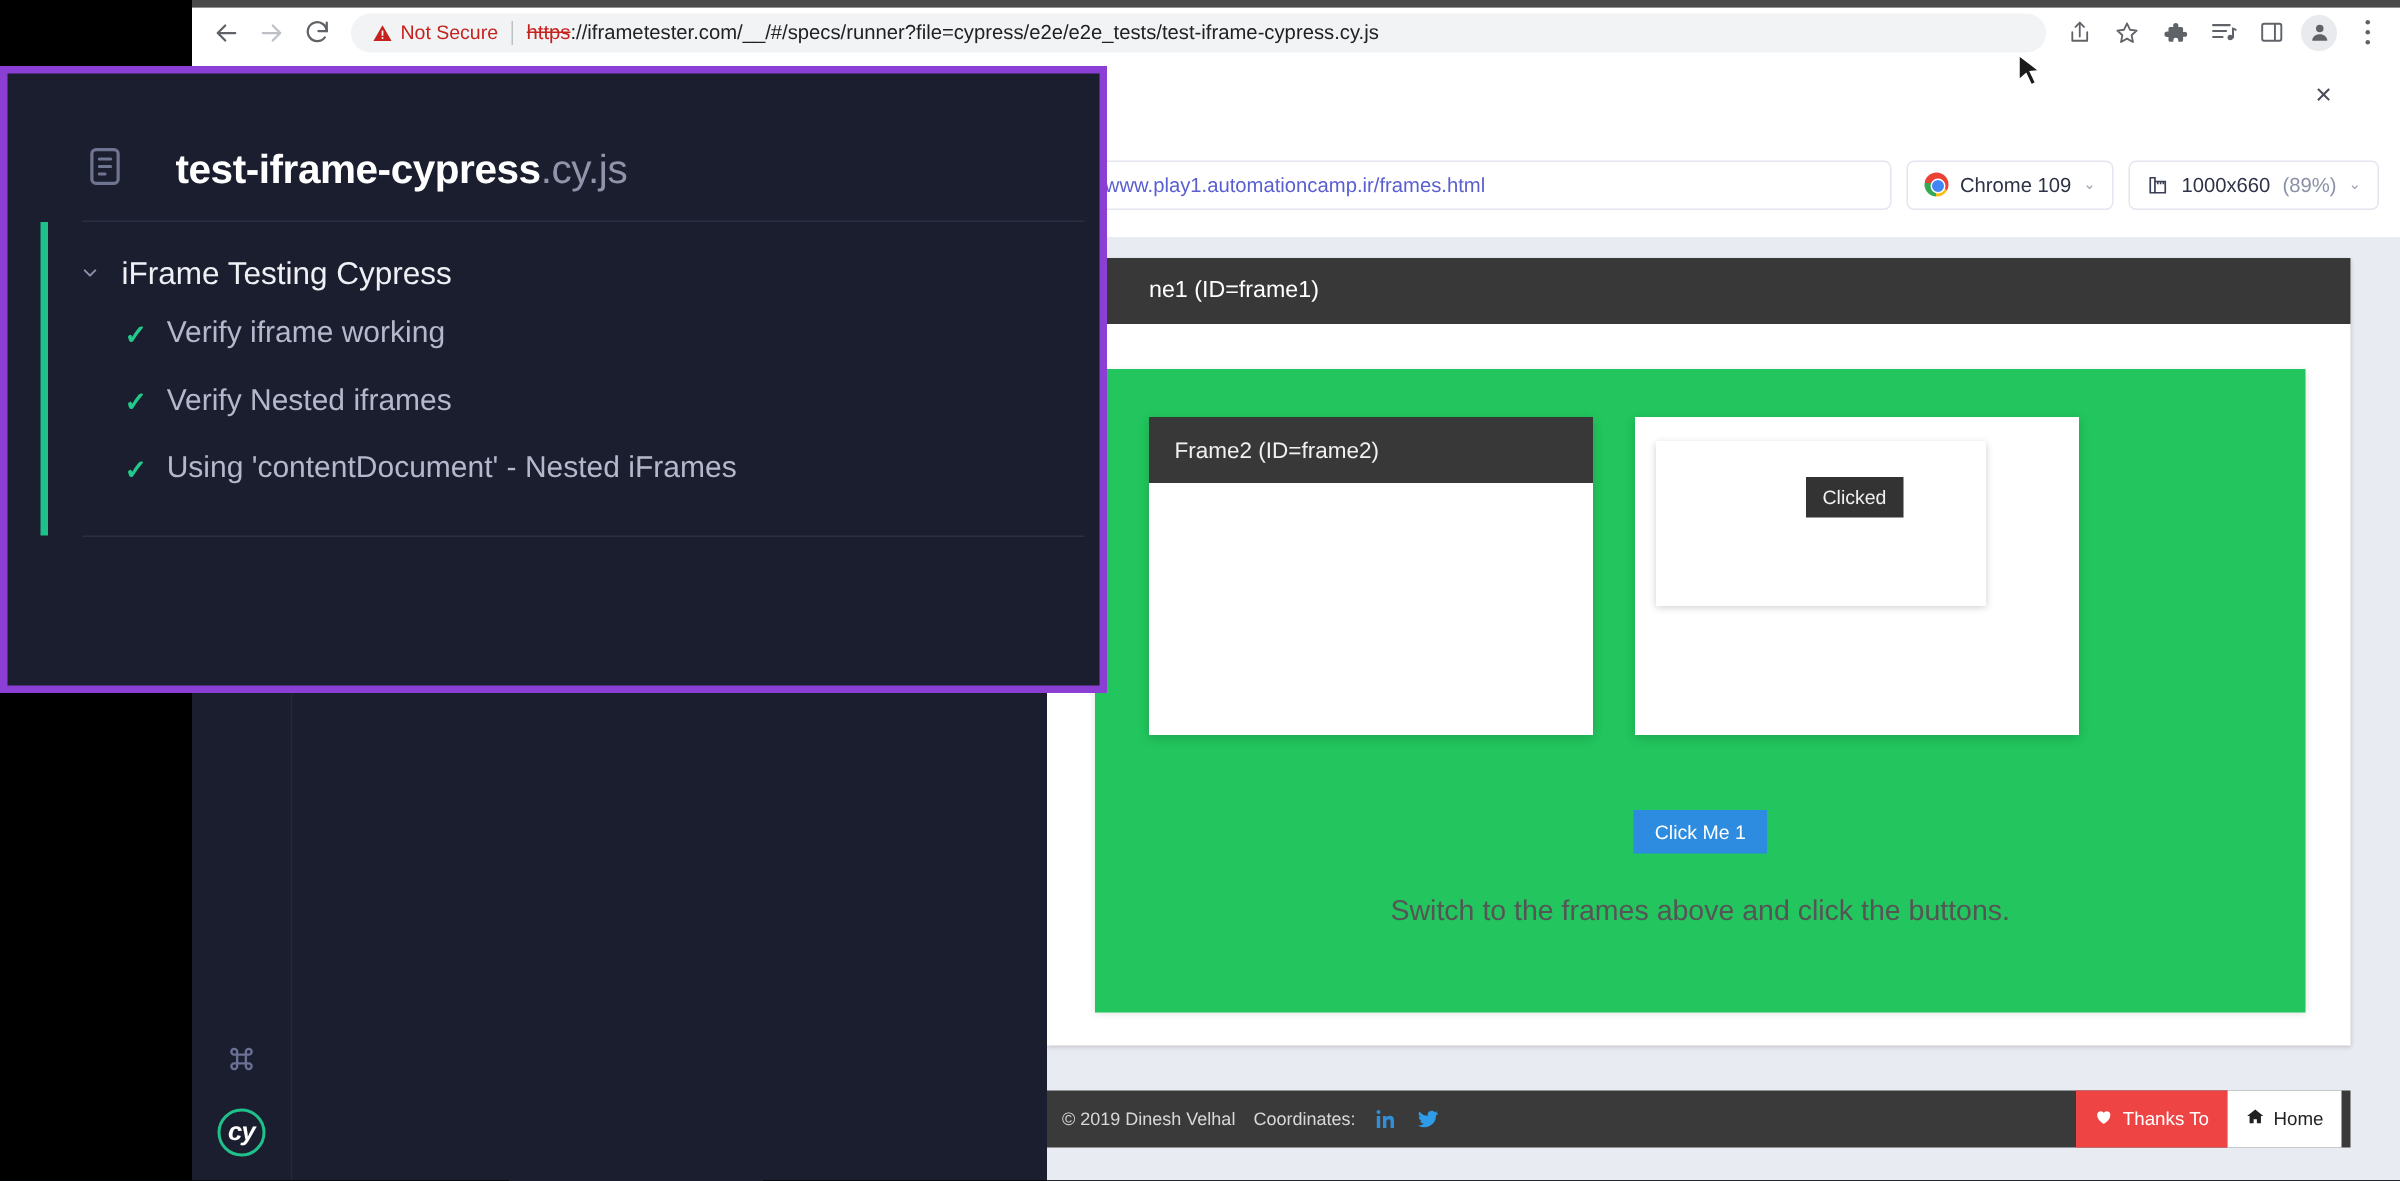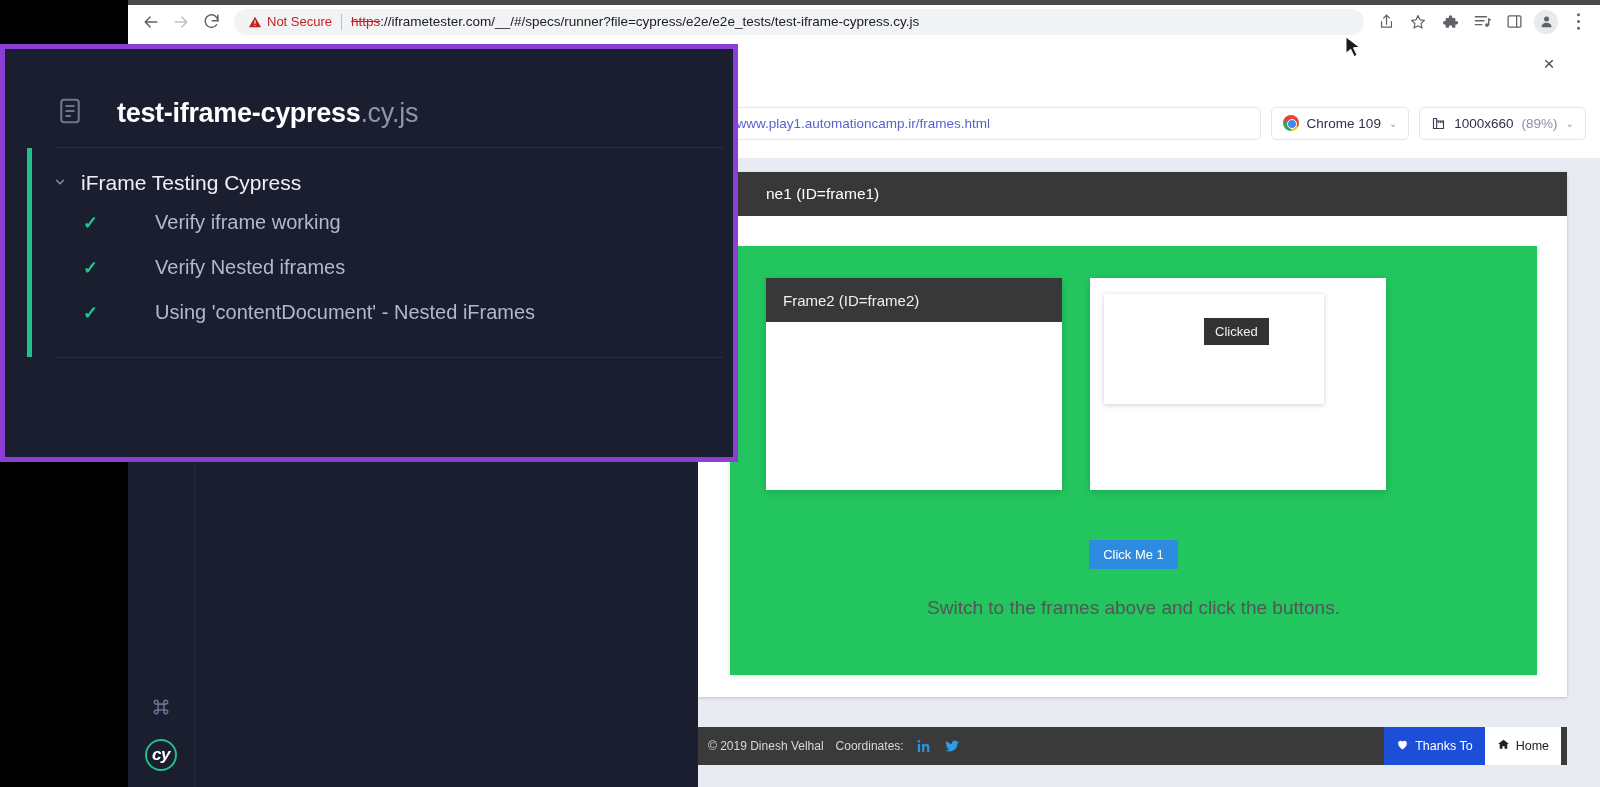"Verify iframe working" .test-name { margin-left: 44px -> none }
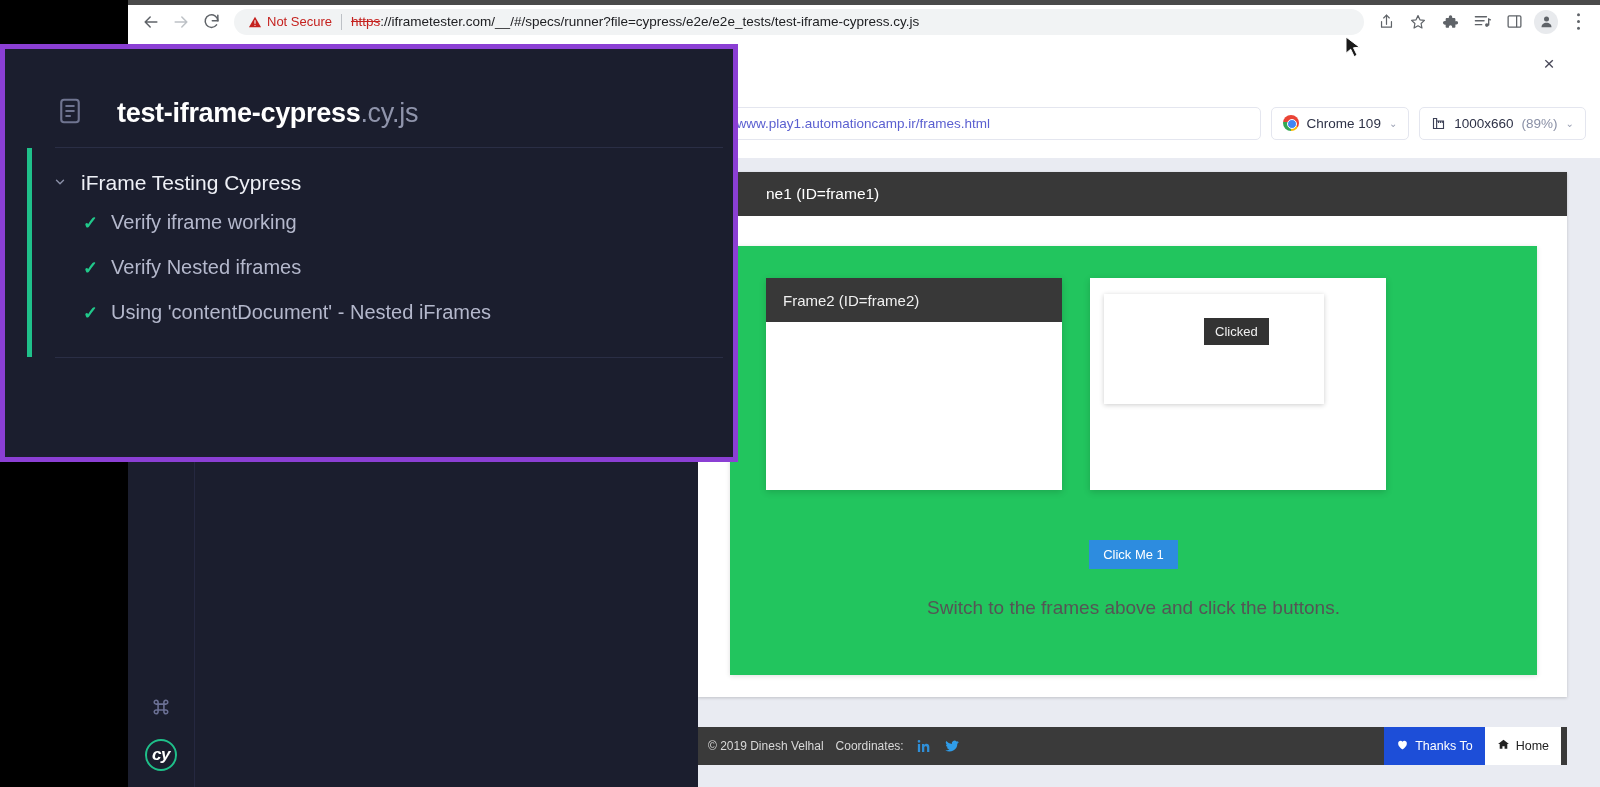"Thanks To" .btn-thanks { background: #1d4ed8 -> #ef4444 }
